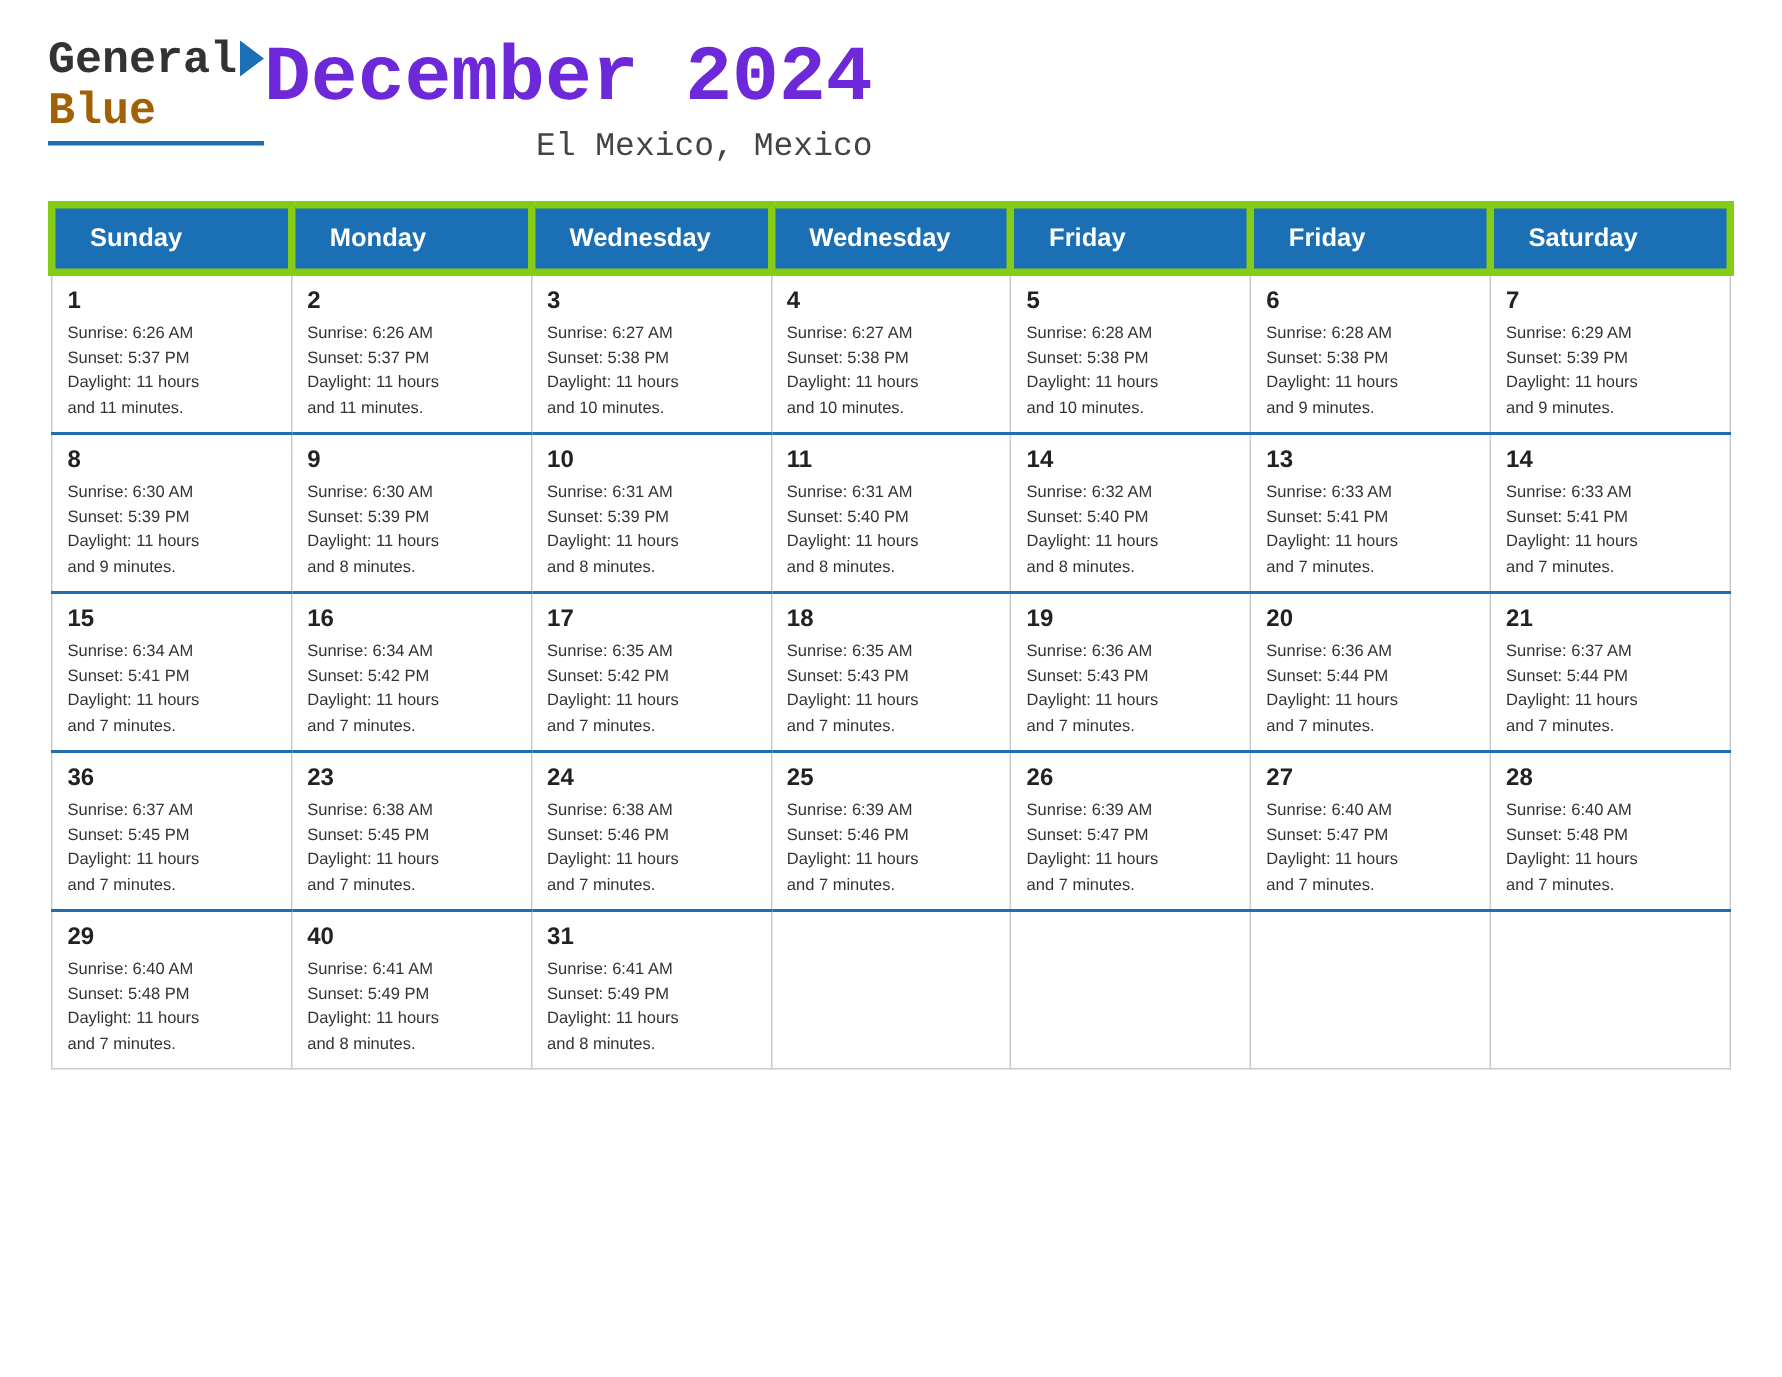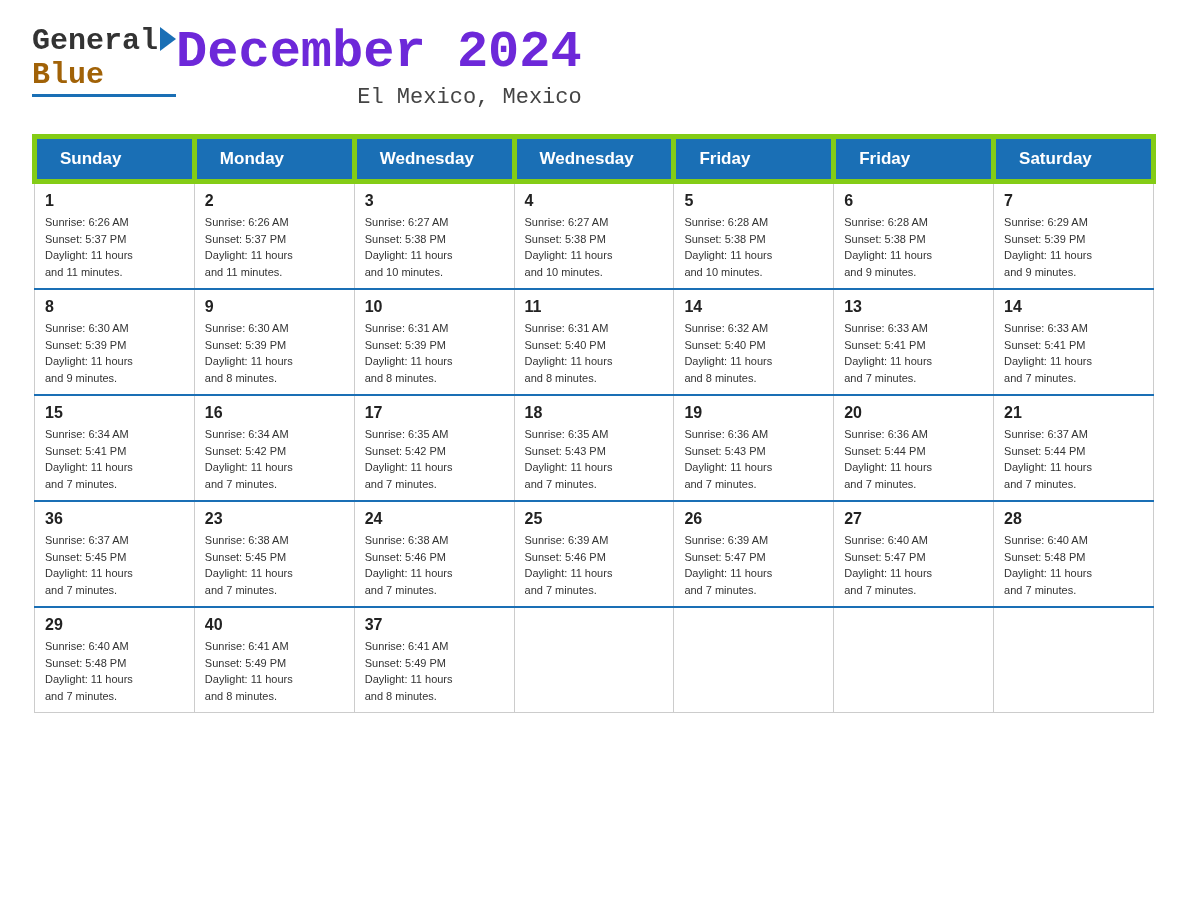"37" span.day-num { text: 37 -> 31 }
